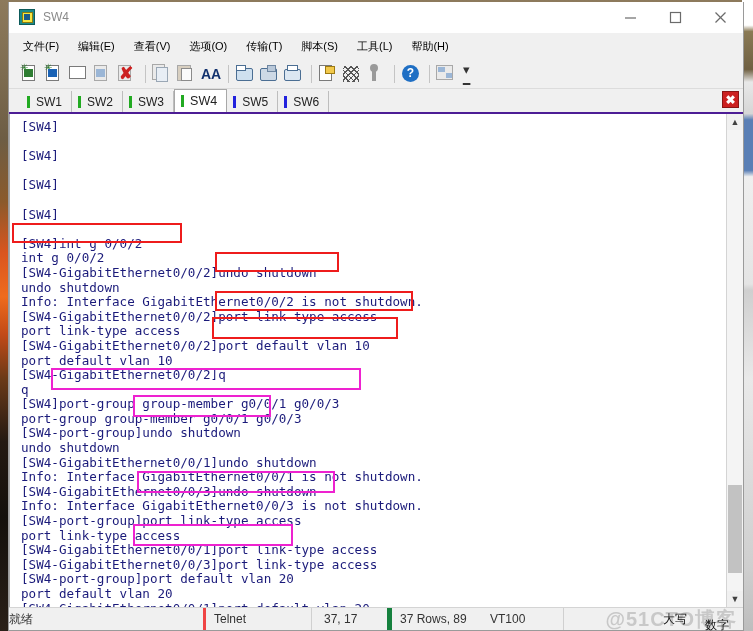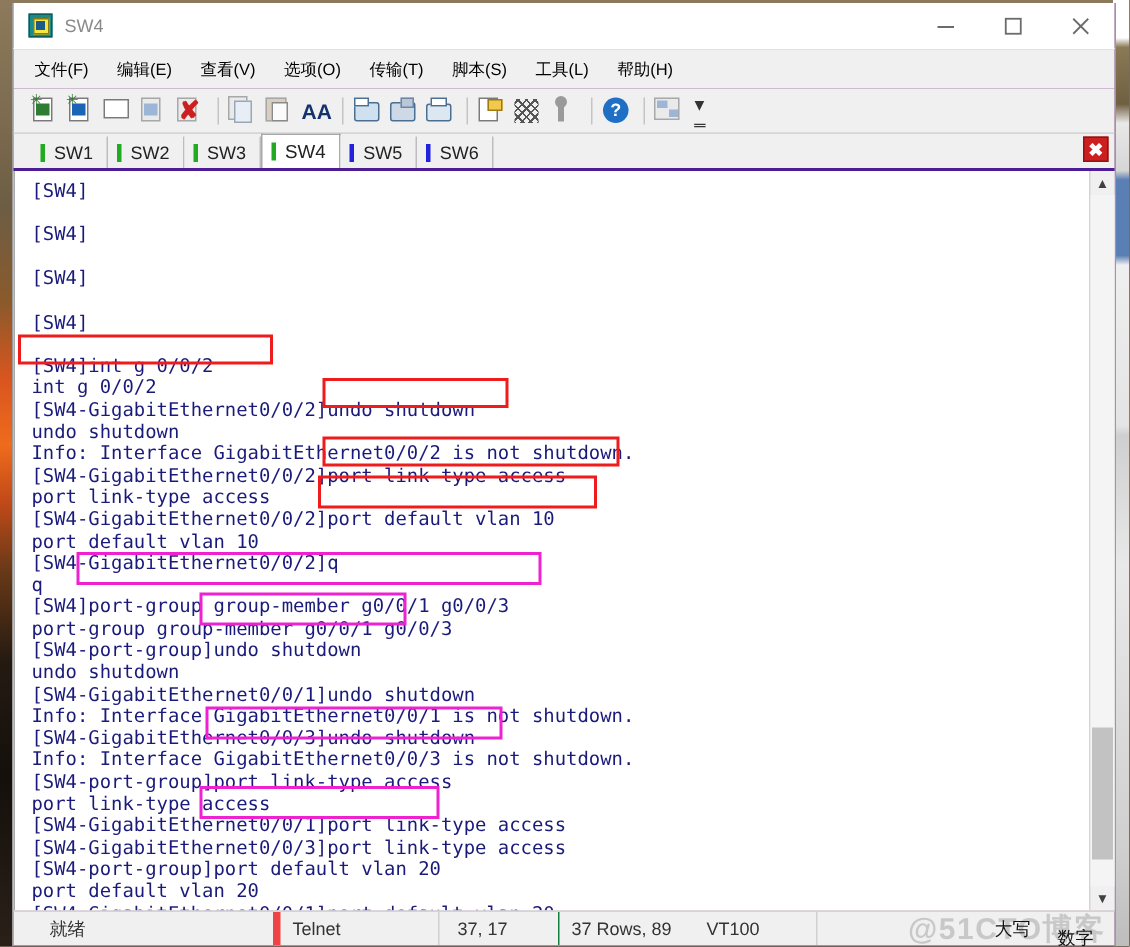"就绪" .sb-ready { border-right: 5px solid #ef4444 -> 3px solid #ef4444; padding-left: 24px -> 0; width: 178px -> 197px }
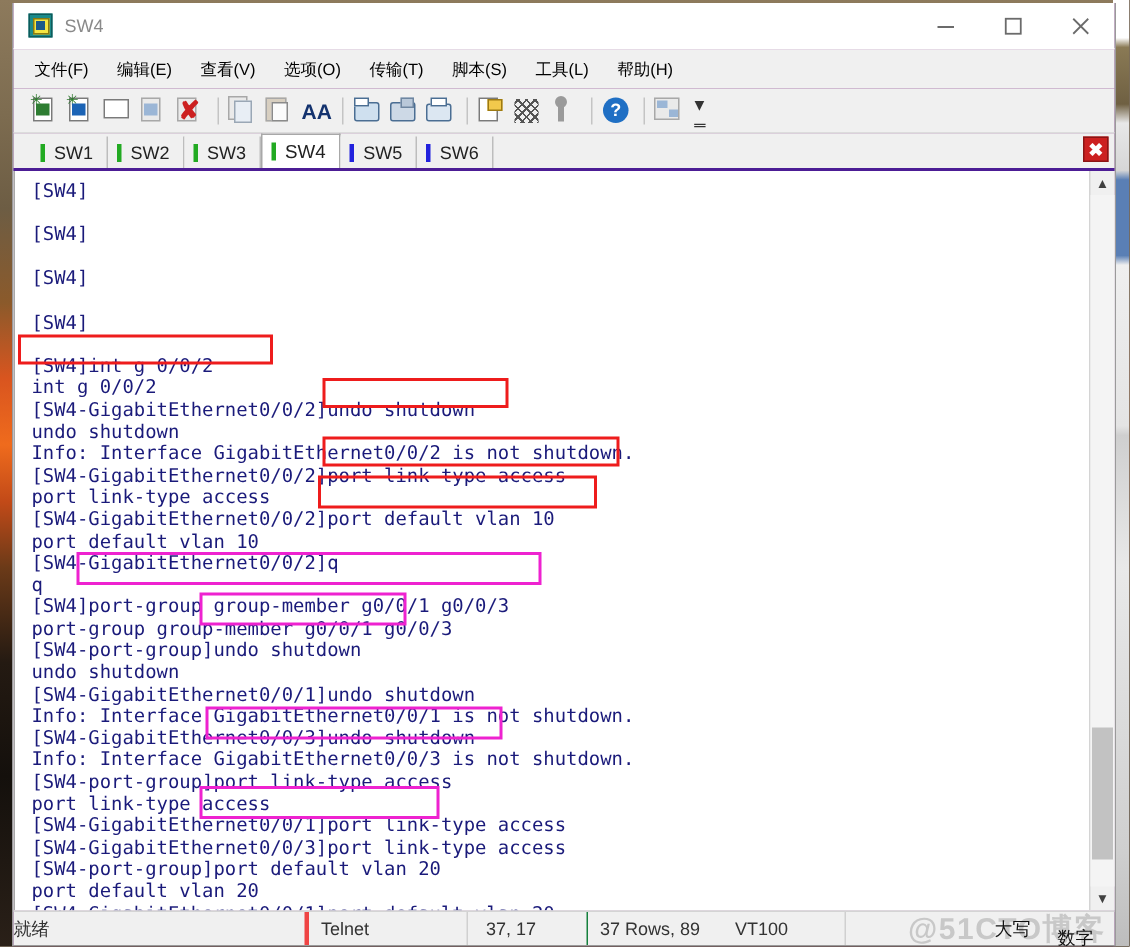"37, 17" .sb-pos { border-right: 1px solid #15803d -> 5px solid #15803d }
